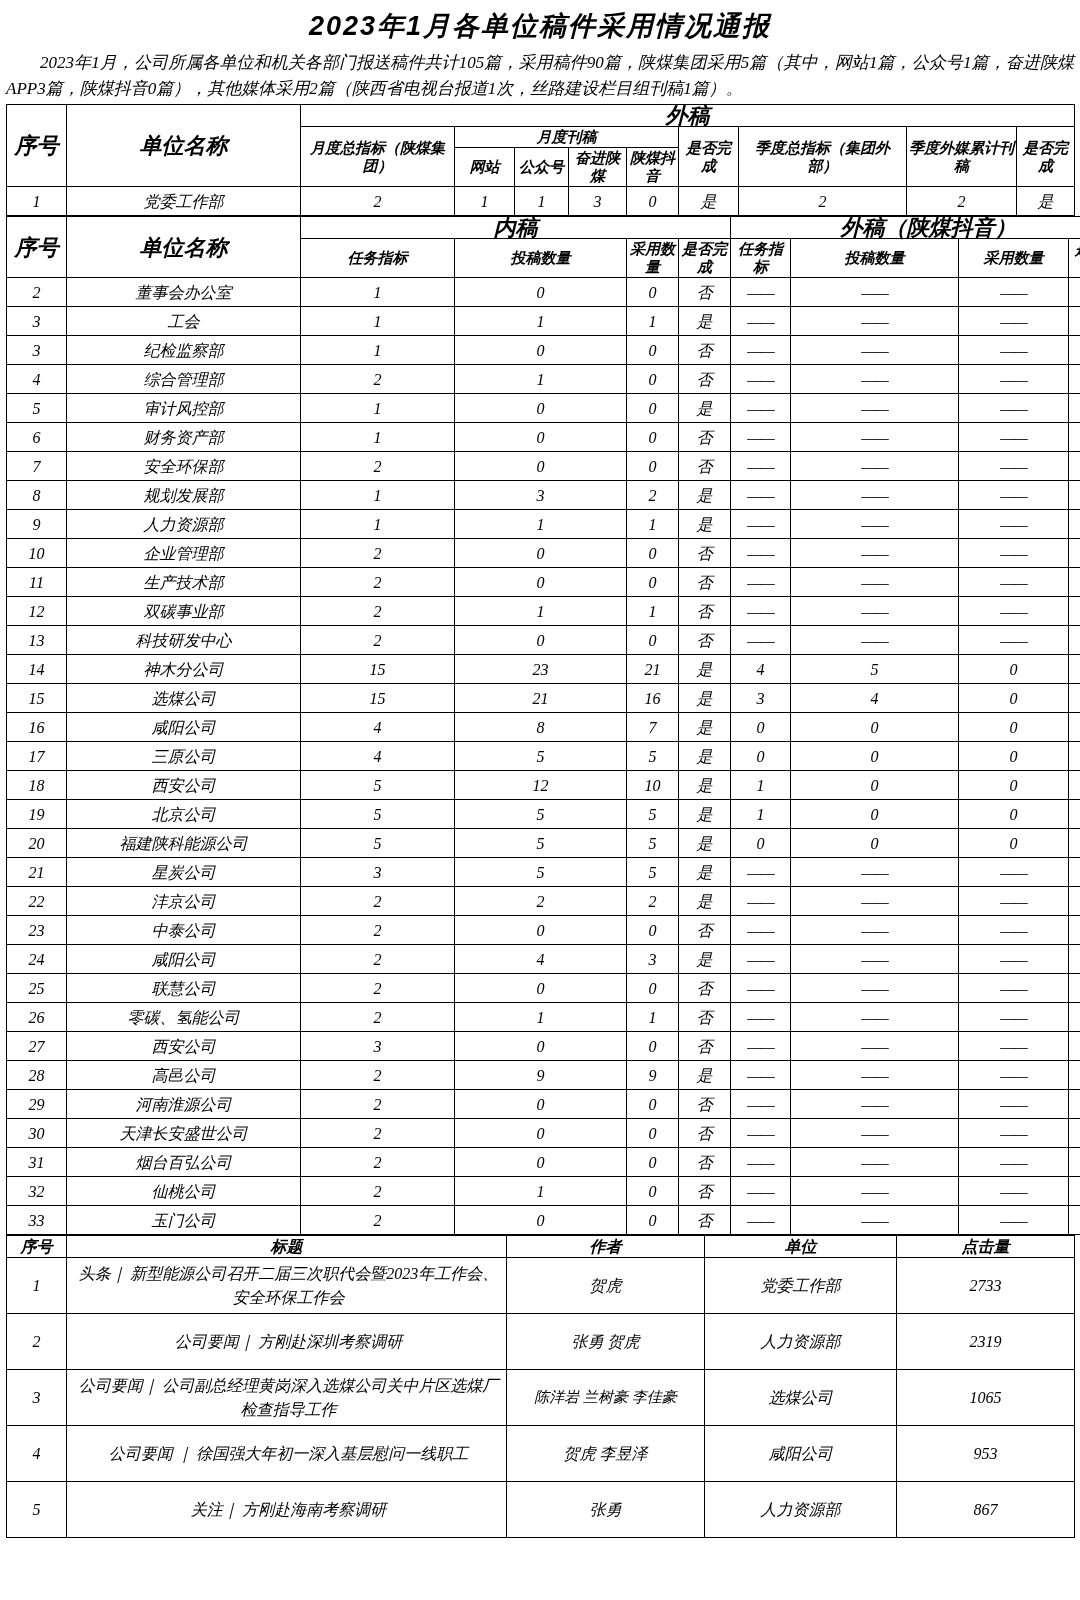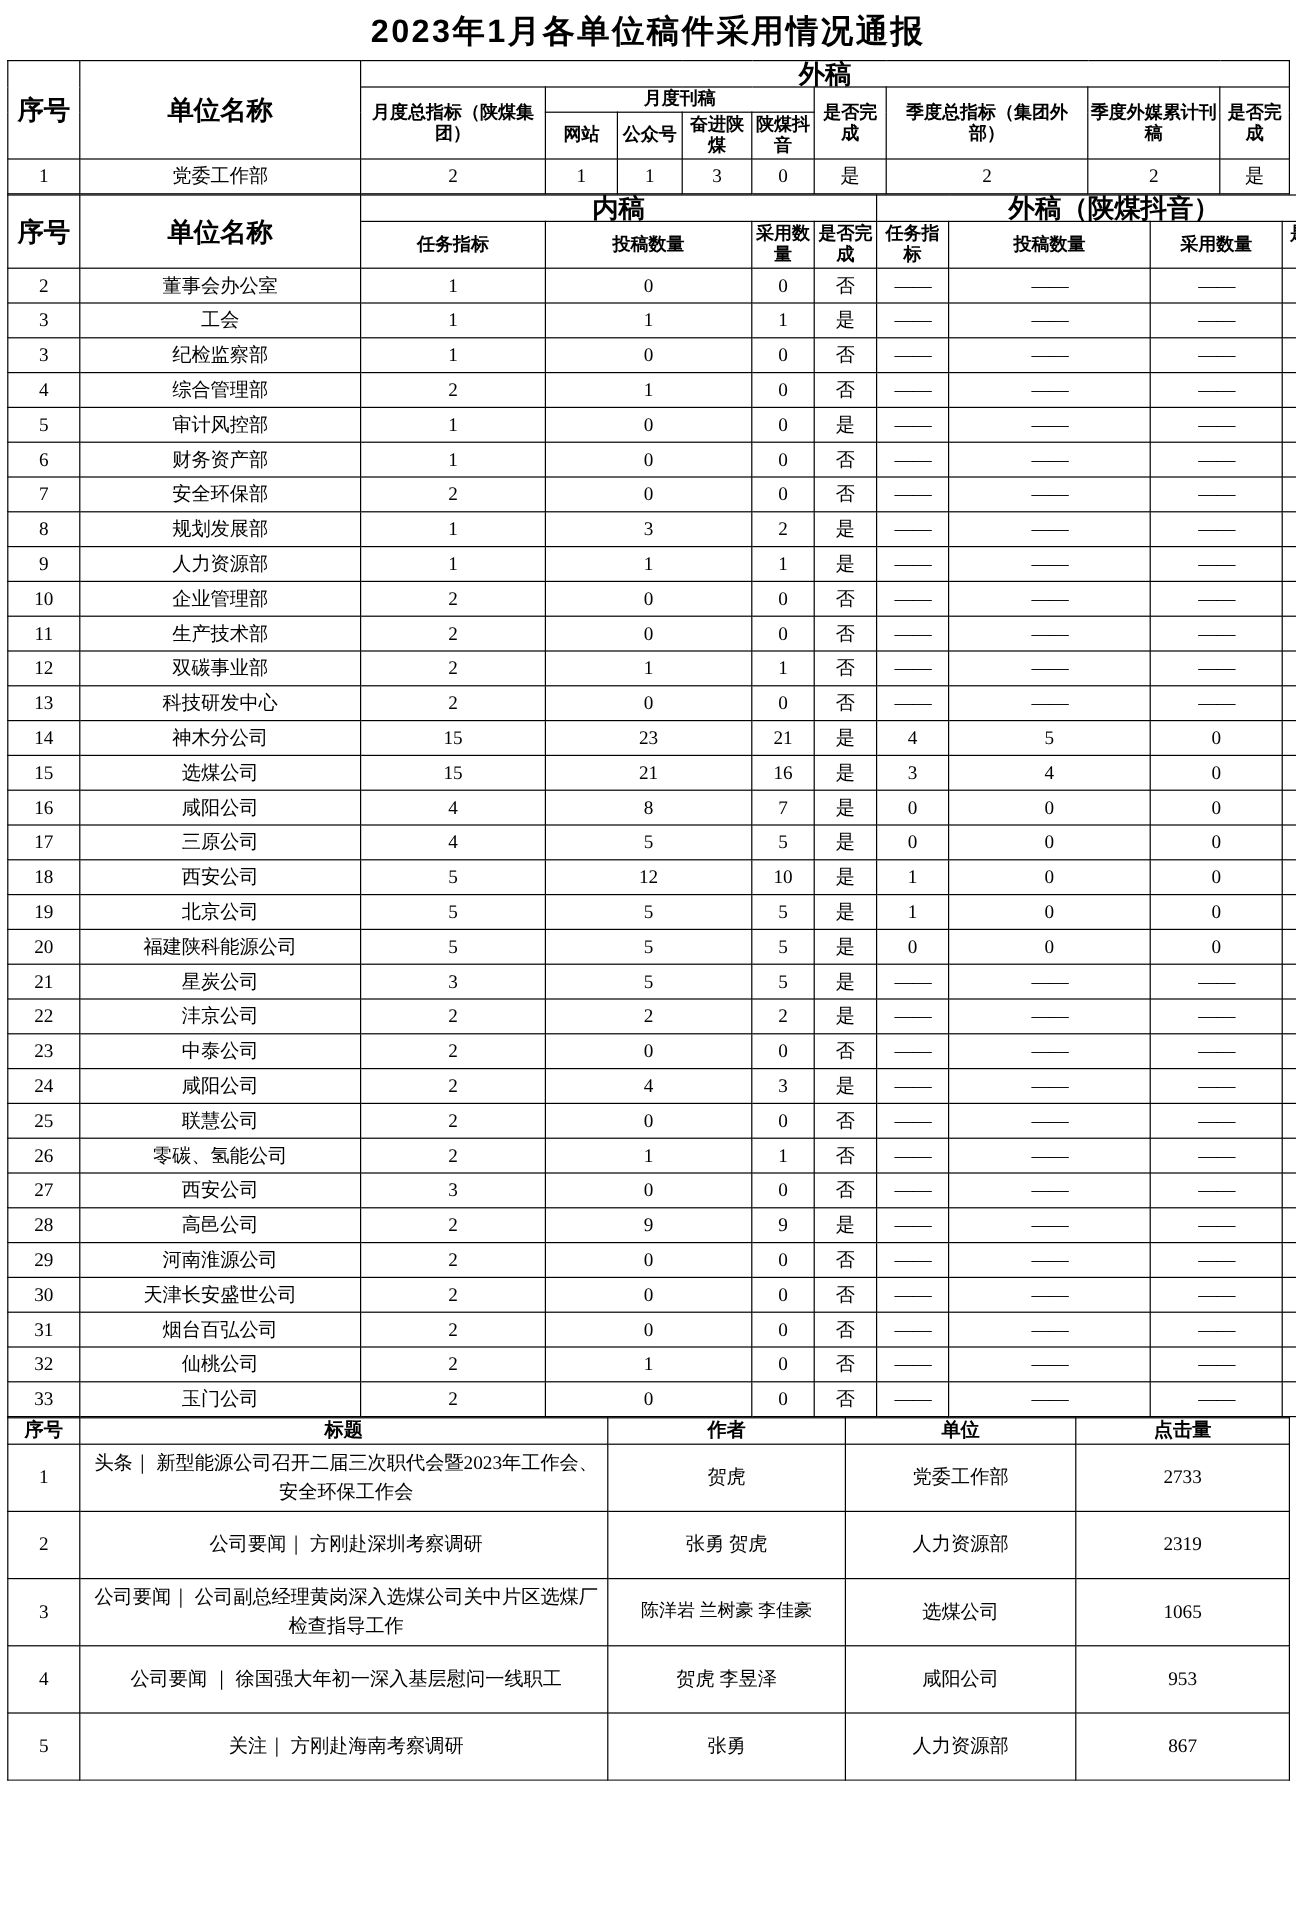"2023年1月各单位稿件采用情况通报" .page { font-style: none -> italic }
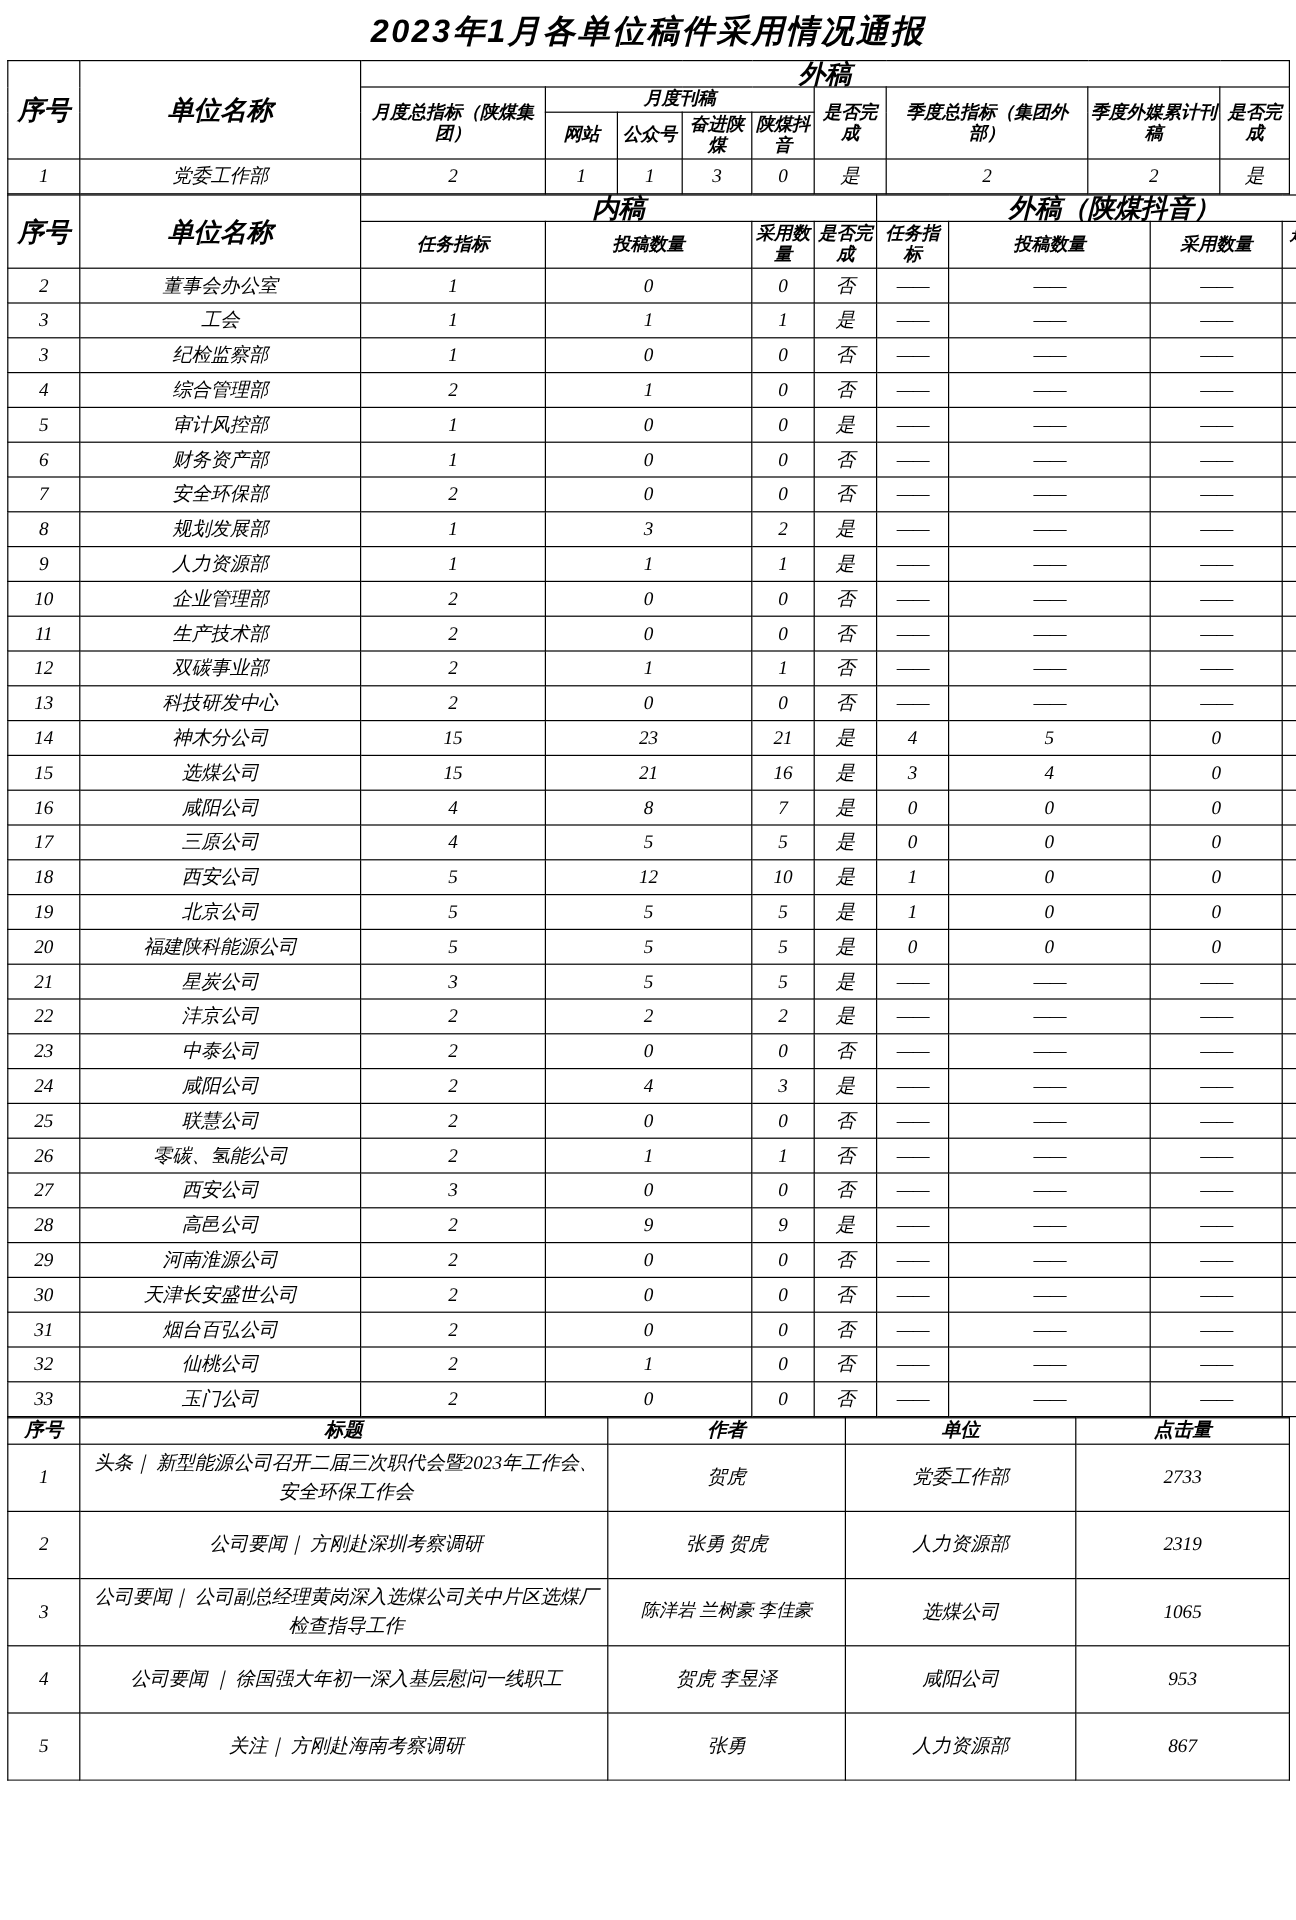"2023年1月，公司所属各单位和机关各部门报送稿件共计105篇，采用稿件90篇，" div.intro { html: none -> <div>2023年1月，公司所属各单位和机关各部门报送稿件共计105篇，采用稿件90篇，陕煤集团采用5篇（其中，网站1篇，公众号1篇，奋进陕煤APP3篇，陕煤抖音0篇），其他媒体采用2篇（陕西省电视台报道1次，丝路建设栏目组刊稿1篇）。</div> }
